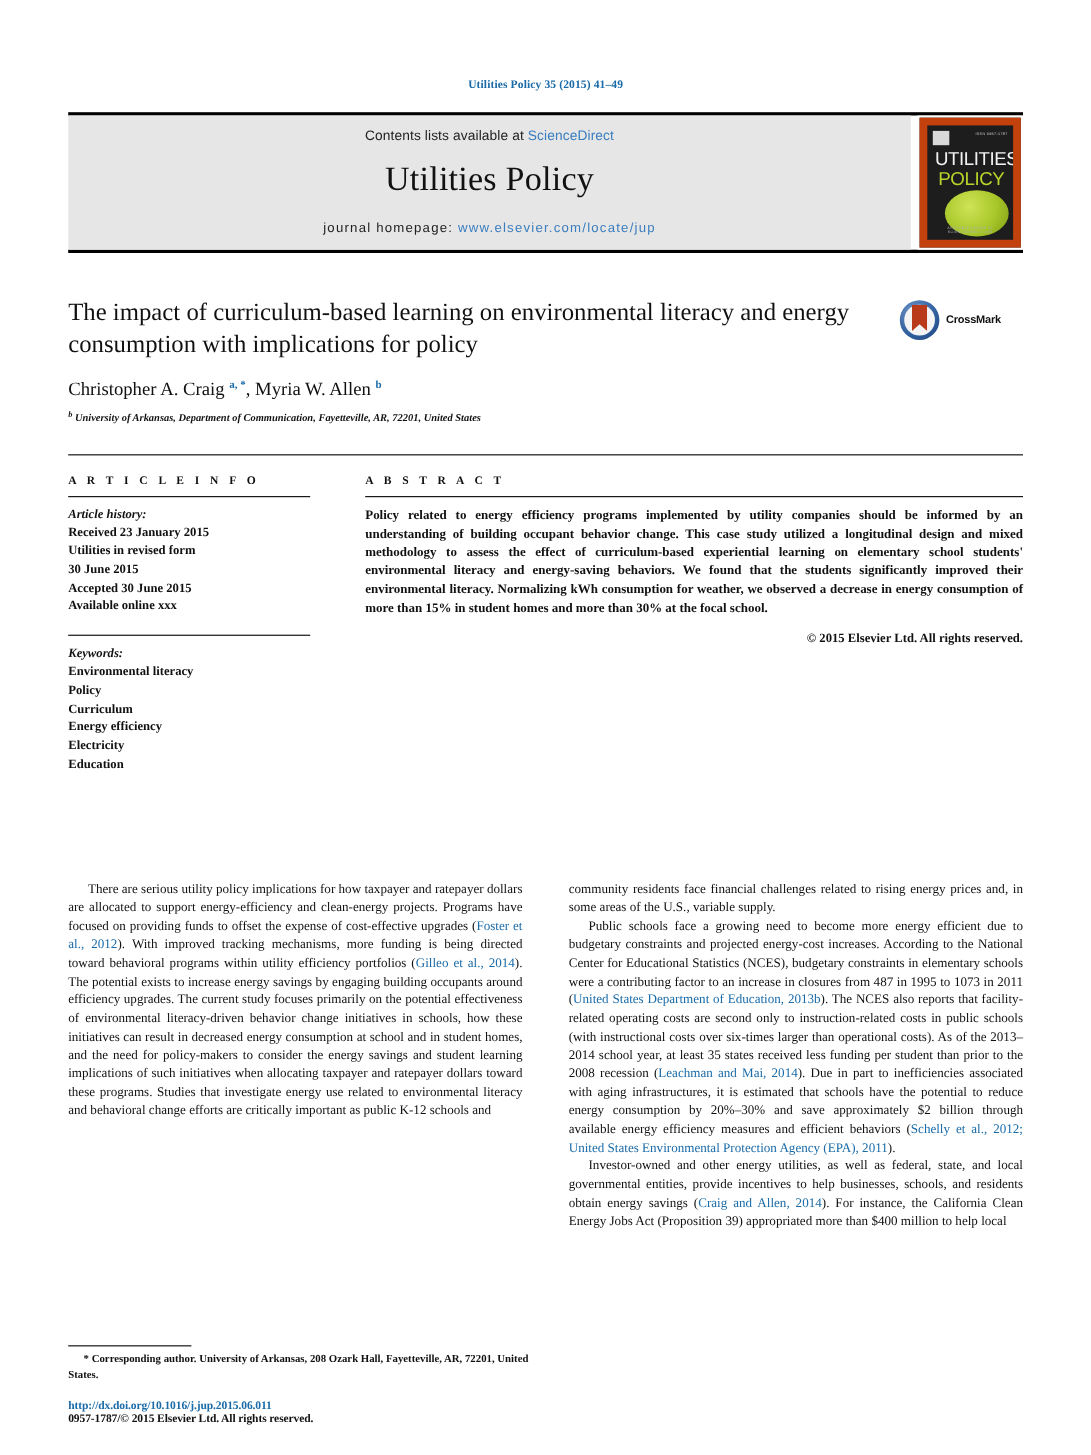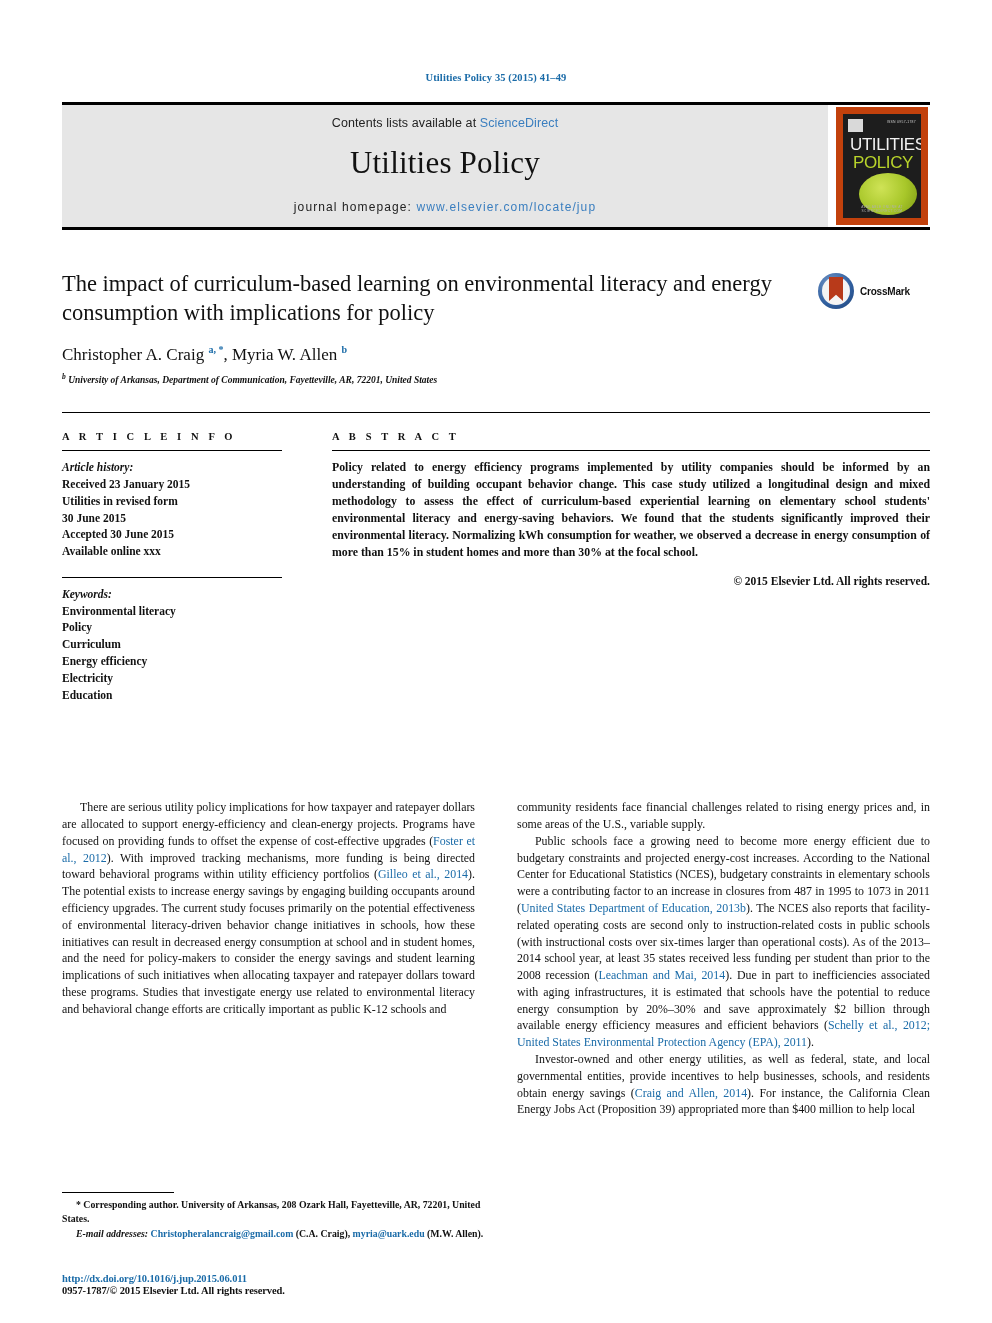"* Corresponding author. University of" .footnote { bottom: 63px -> 46px }
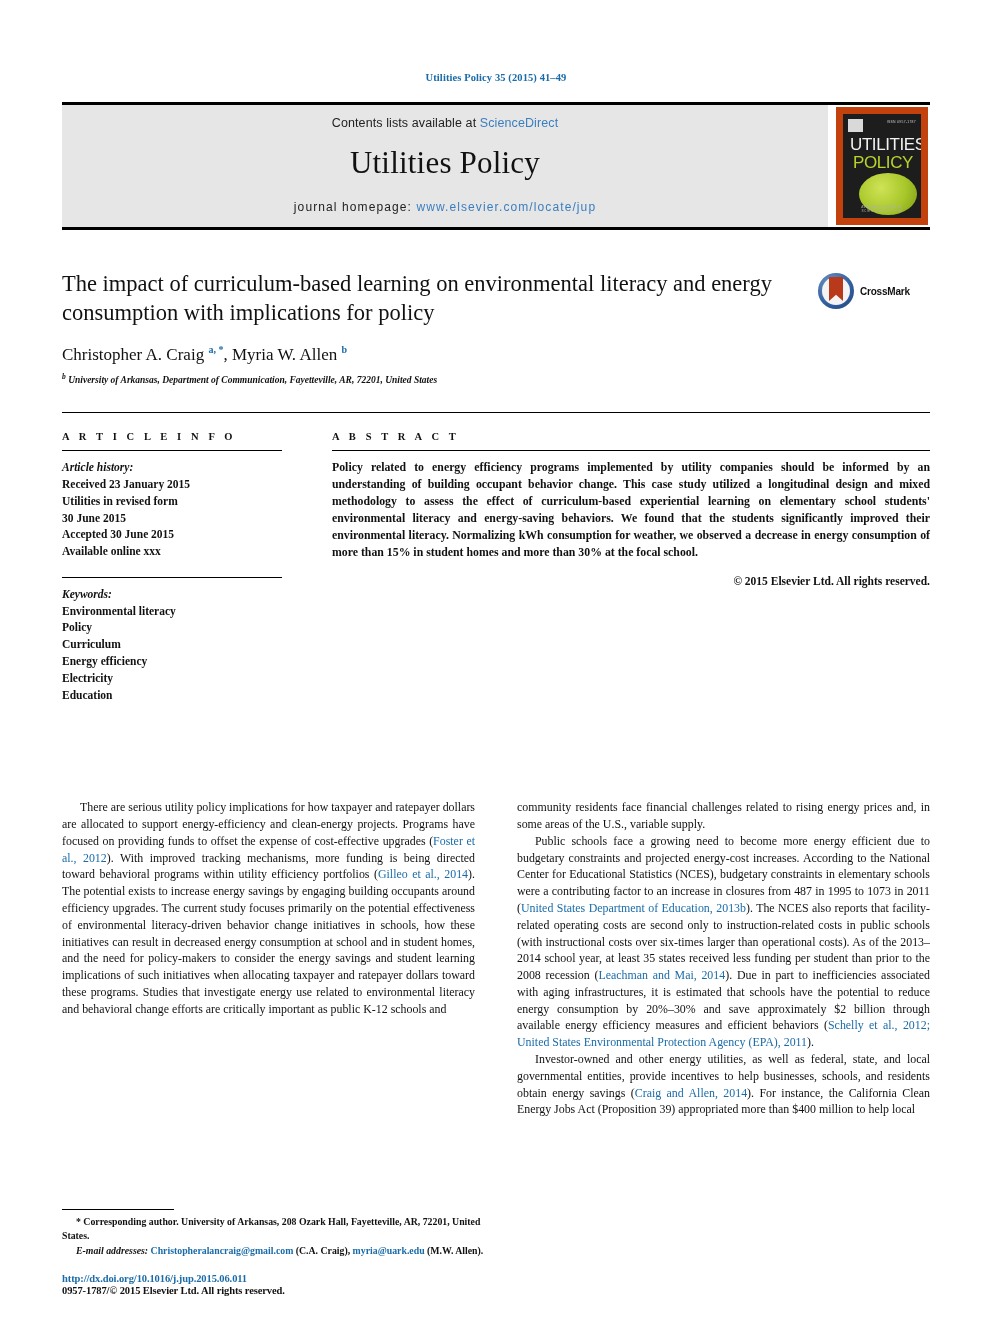"E-mail addresses:" div.fn-text { html: <div> <span>E-mail addresses:</span> <span>Christopheralancraig@gmail.com</span><span> (C.A. Craig), </span><span>myria@uark.edu</span><span> (M.W. Allen).</span> </div> -> none }
